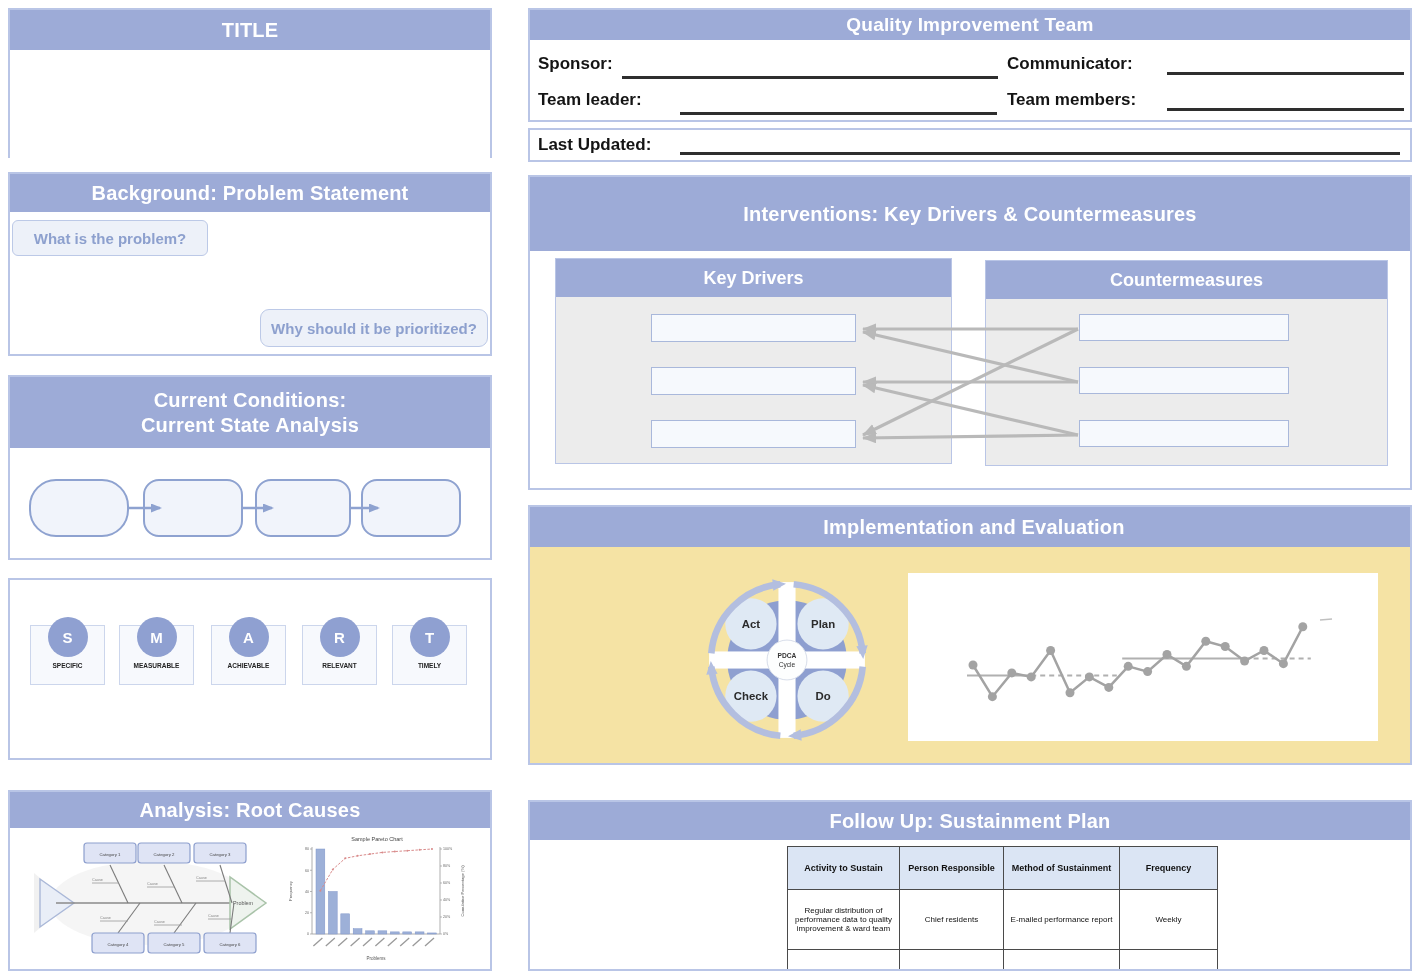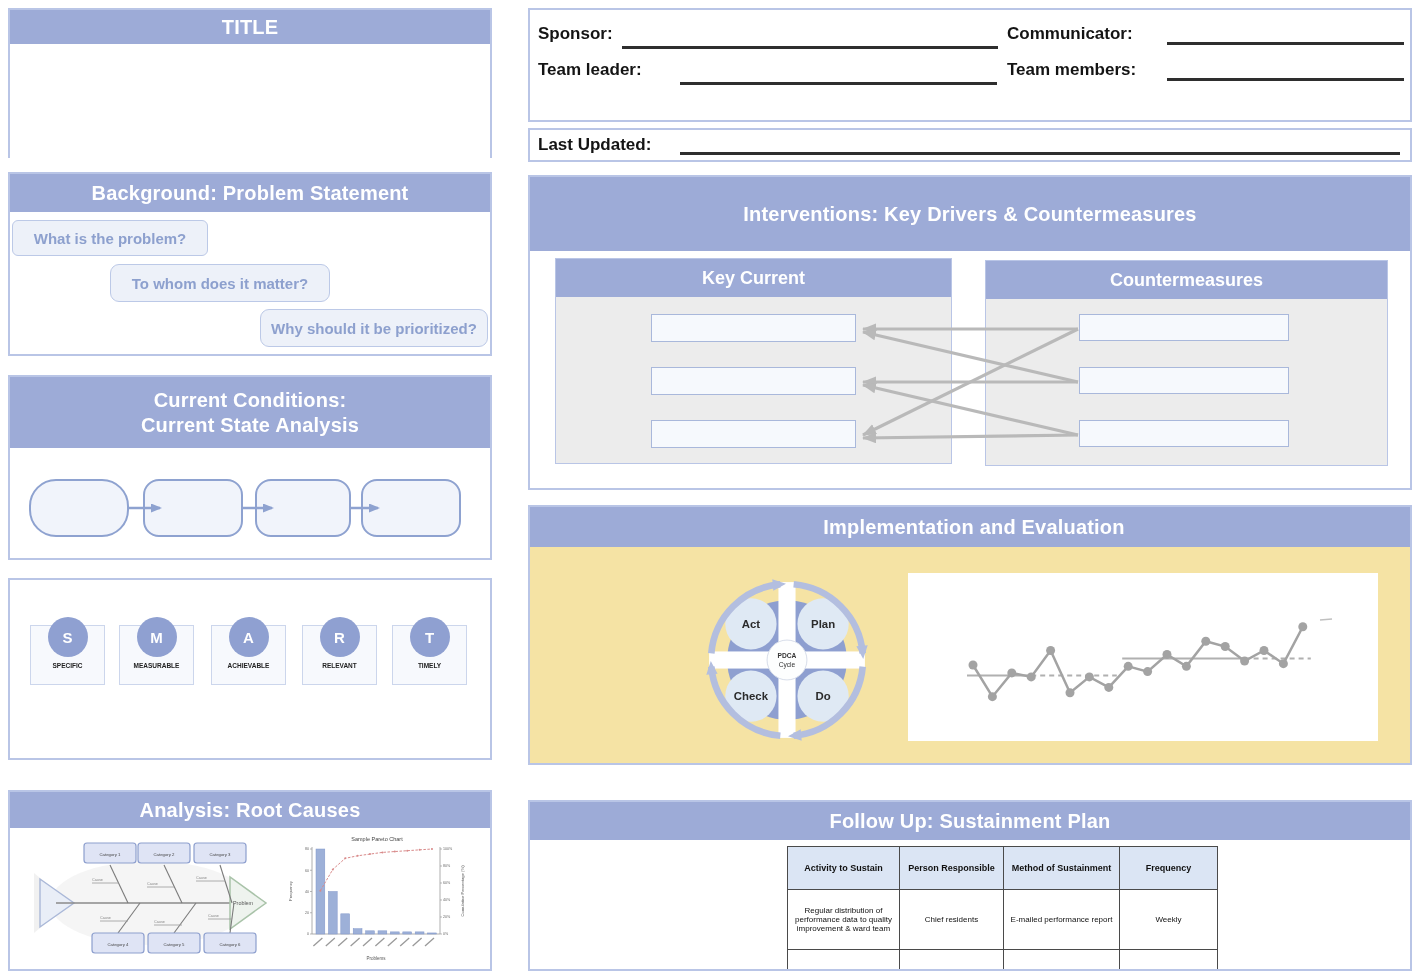"TITLE" div.sec-h { height: 34px -> 40px }
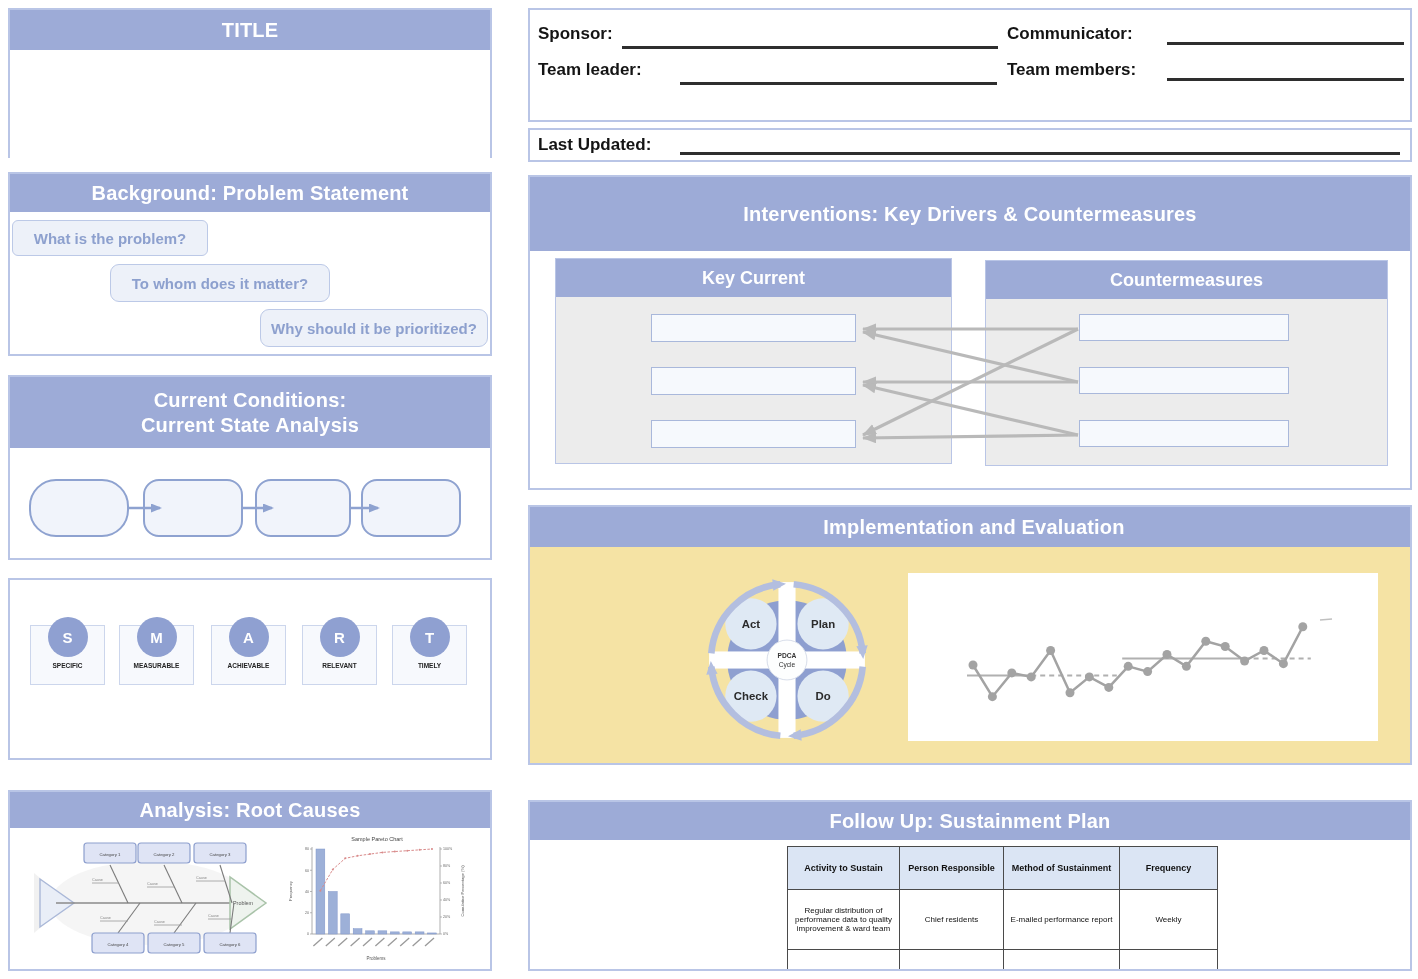"Quality Improvement Team" div.sec-h { html: none -> <div> <span>Quality Improvement Team</span> </div> }
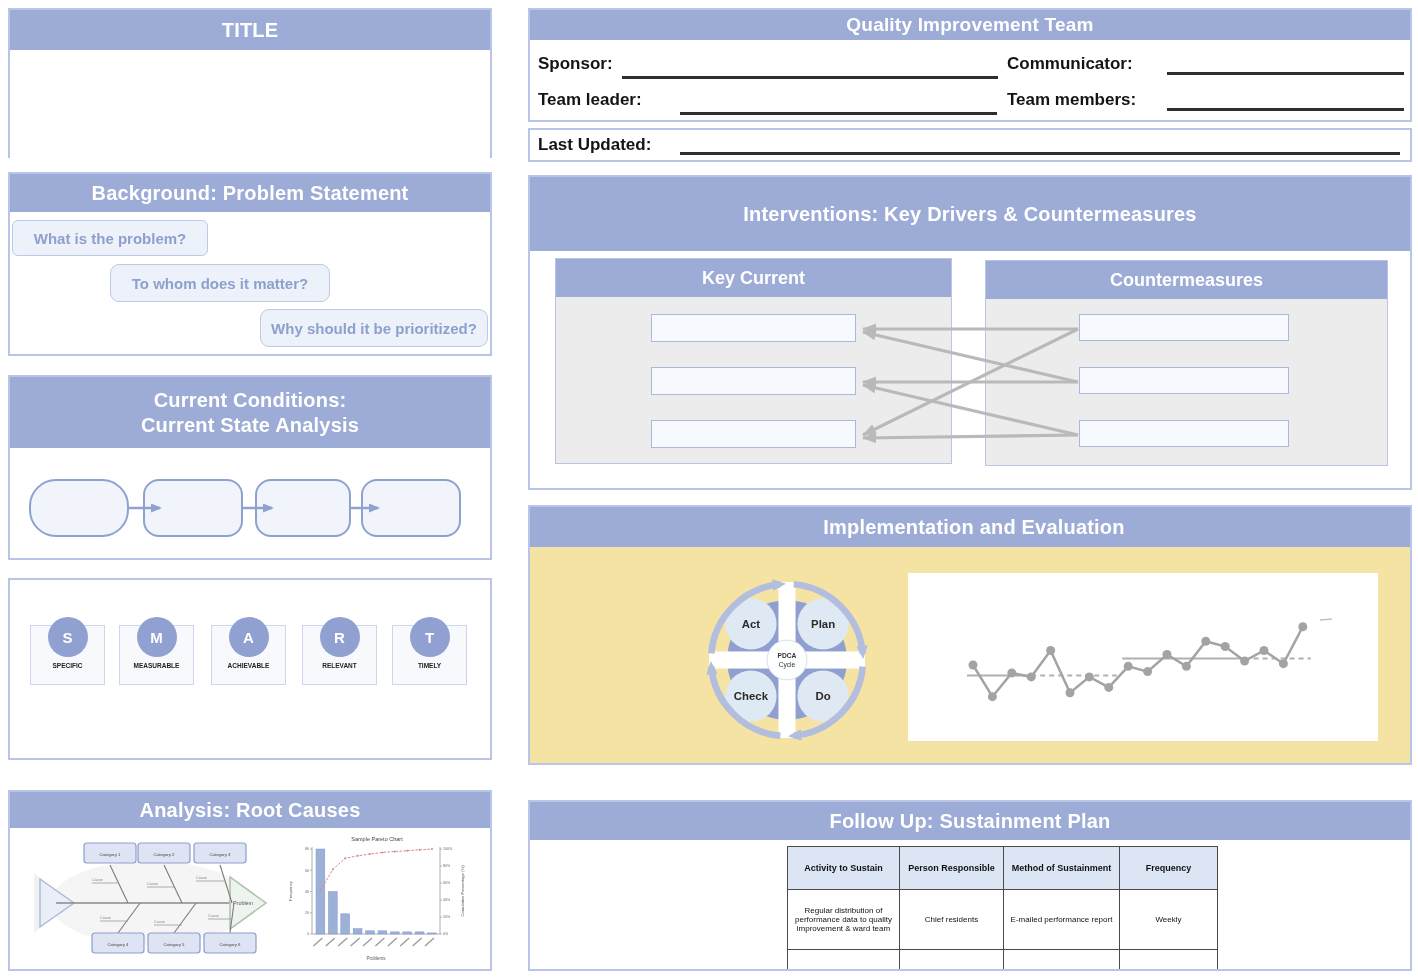"To whom does it matter?" div.bubble { html: <div> <span>To whom does it matter?</span> </div> -> none }
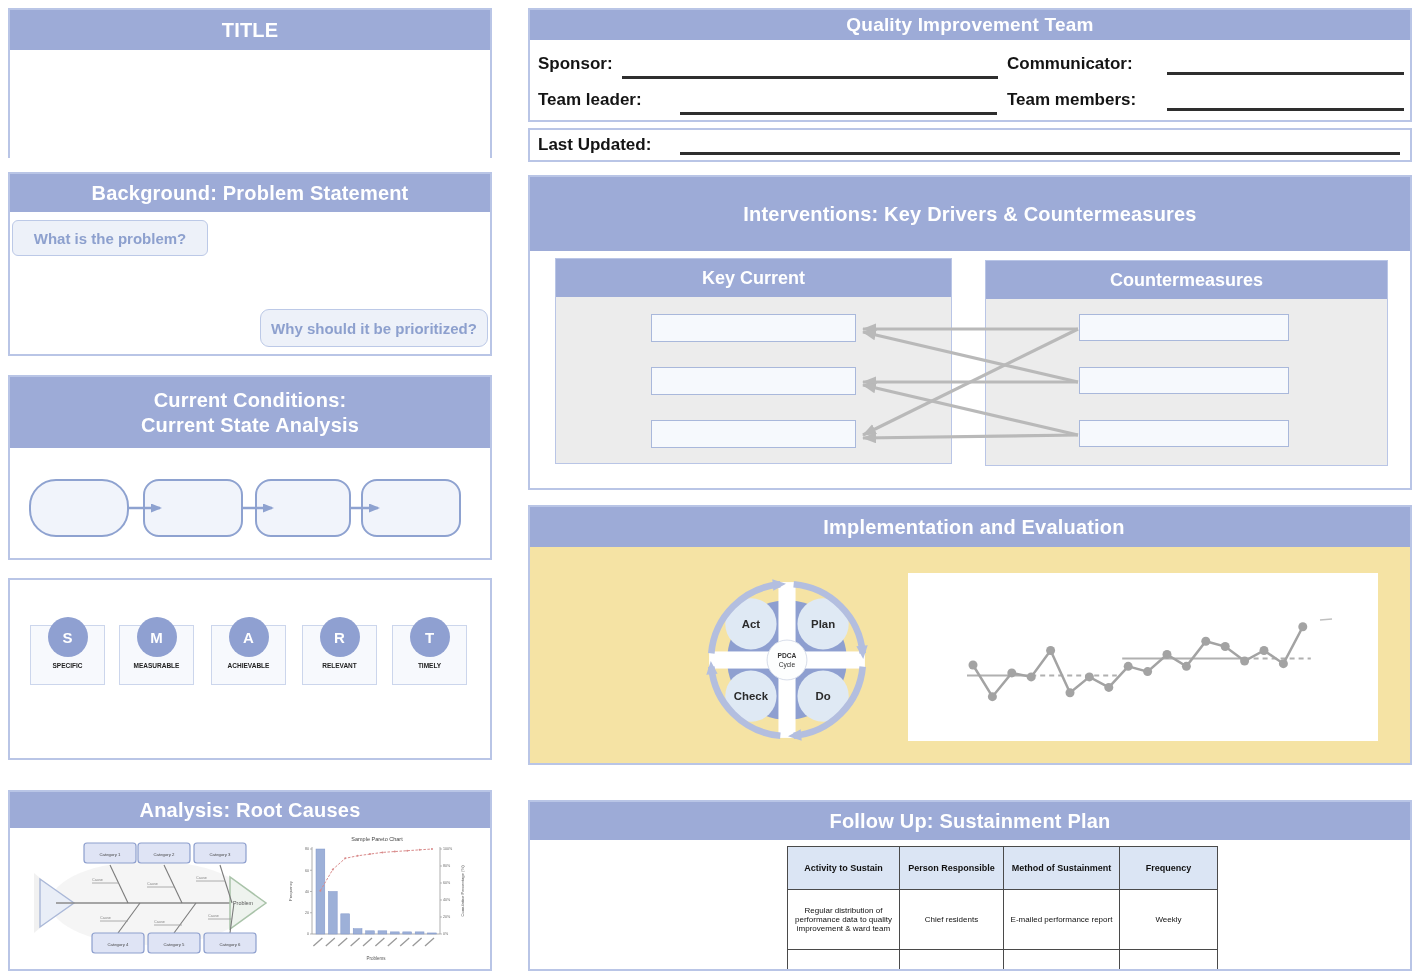"Key Current" span { text: Current -> Drivers }
